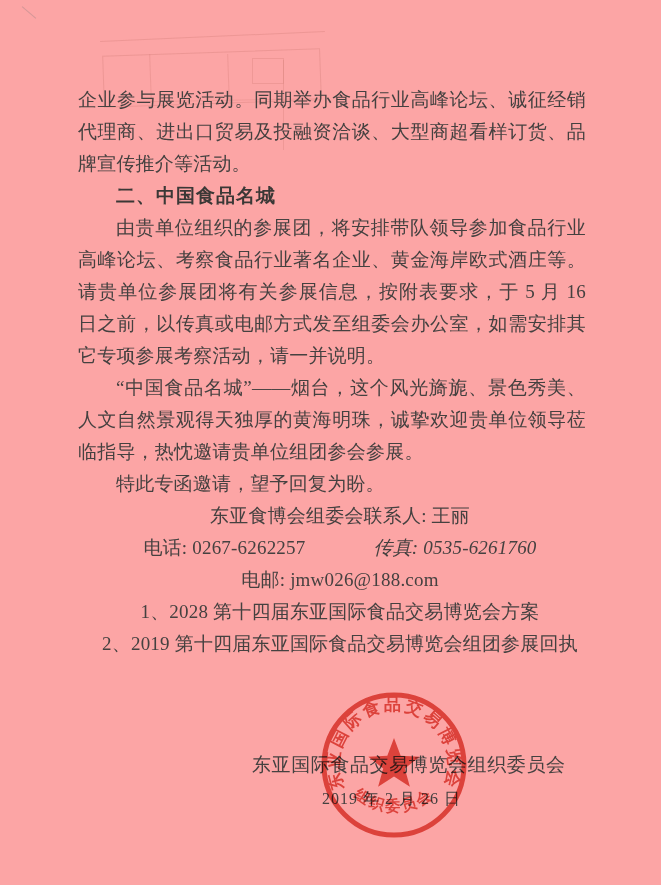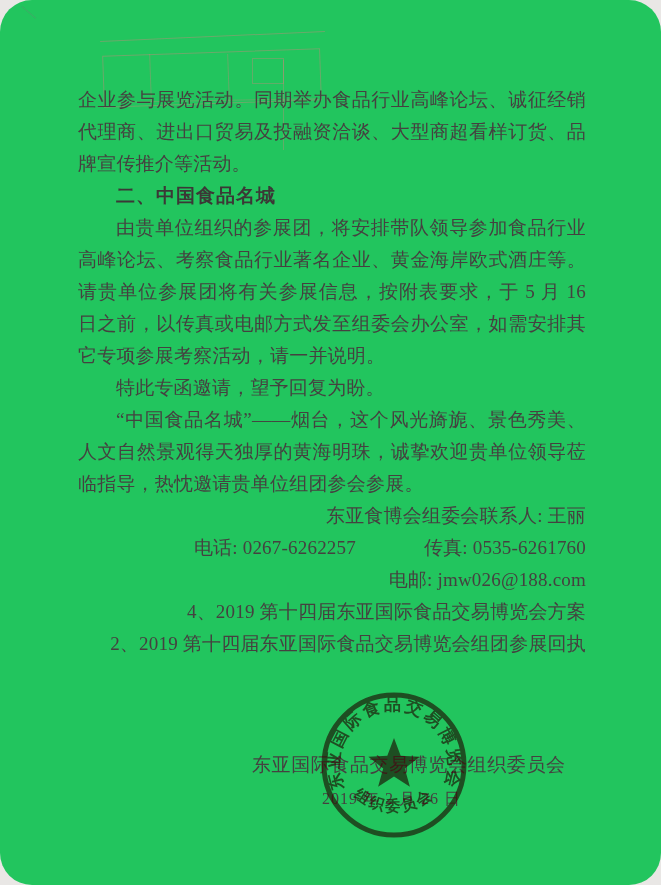"企业参与展览活动。同期举办食品行业高峰论坛、诚征经销代理商、进出口贸易及投融资洽" .page { background: #22c55e -> #fca5a5; border-radius: 32px -> none }
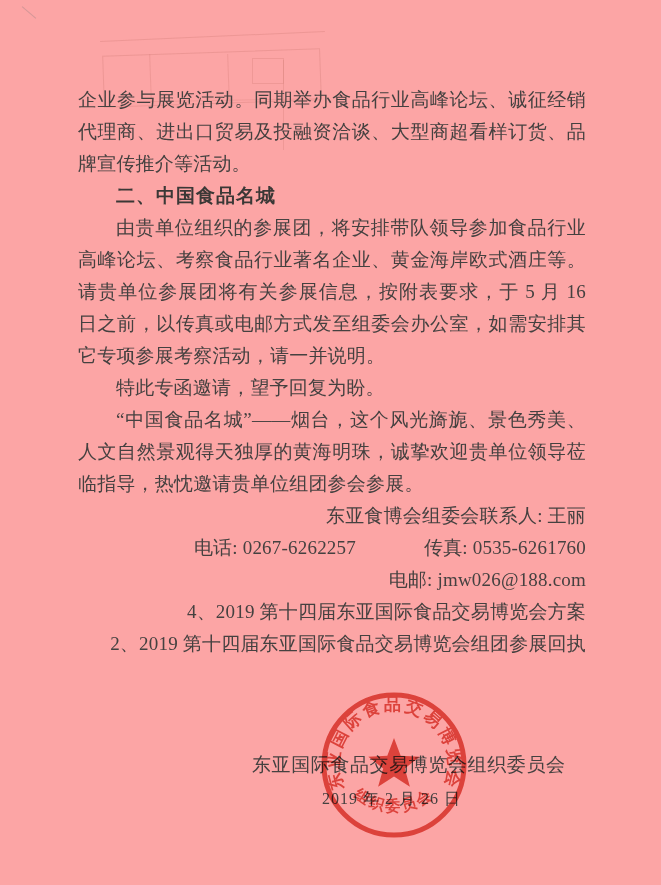"特此专函邀请，望予回复为盼。" p { order: before "“中国食品名城”——烟台，这个风光旖旎、景色秀美、人文自然景观得天独厚的黄海明珠" -> after "“中国食品名城”——烟台，这个风光旖旎、景色秀美、人文自然景观得天独厚的黄海明珠" }
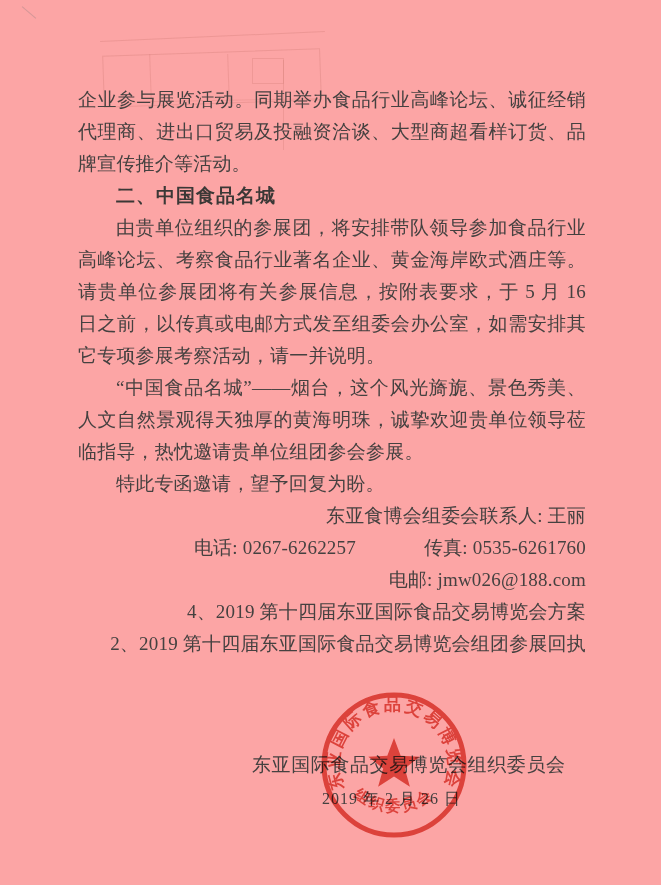"东亚食博会组委会联系人: 王丽" .contact p { text-align: right -> center }
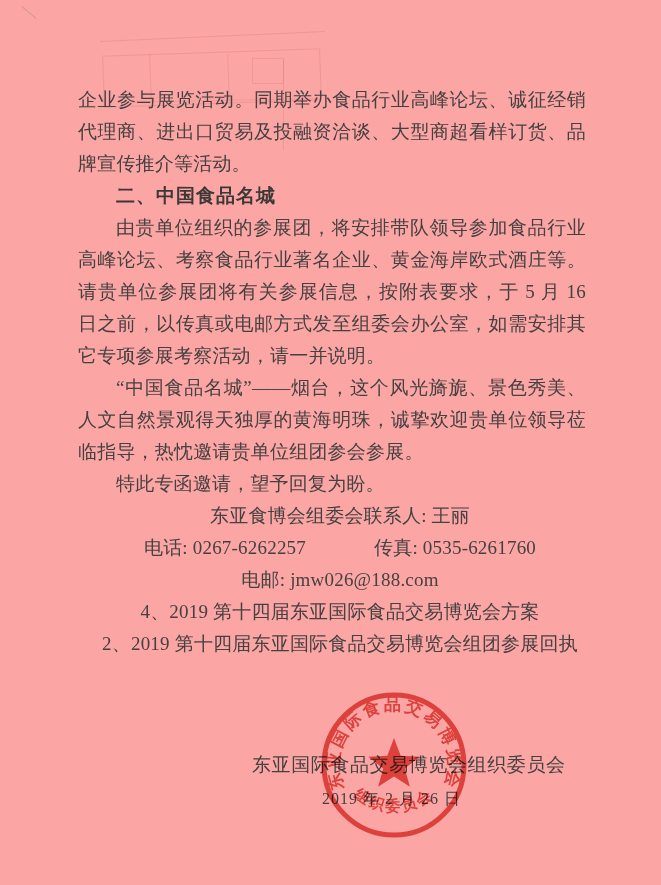"传真: 0535-6261760" .fax { font-style: none -> italic }
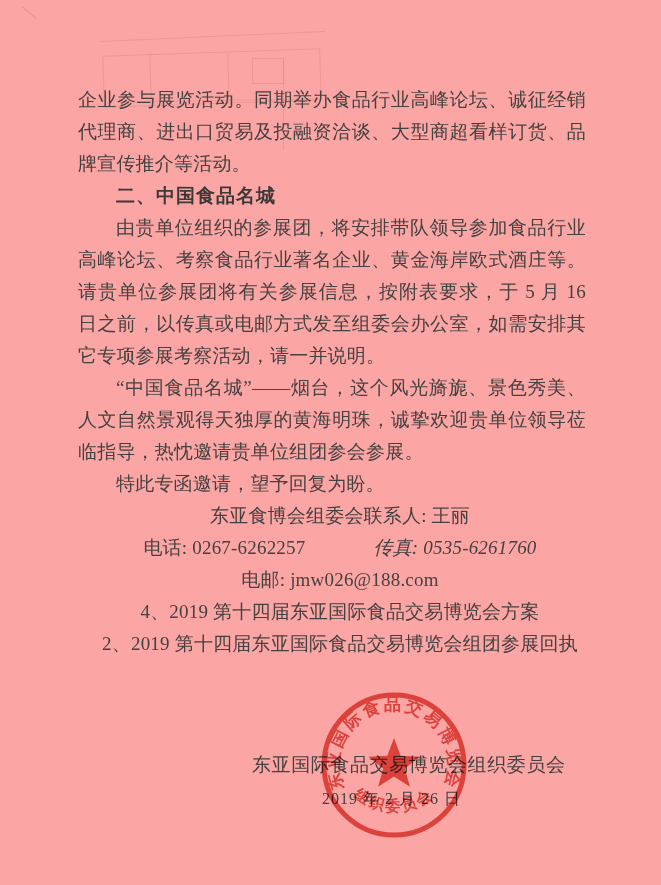"4、2019 第十四届东亚国际食品交易博览会方案" p.att { text: 4、2019 -> 1、2028 }
